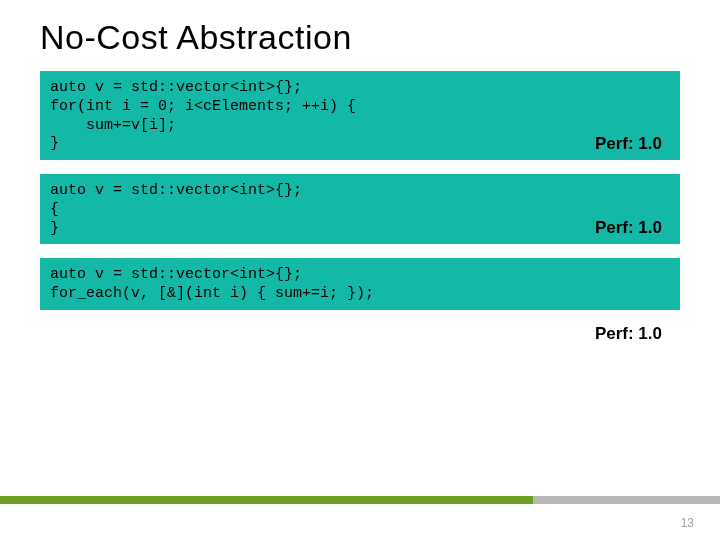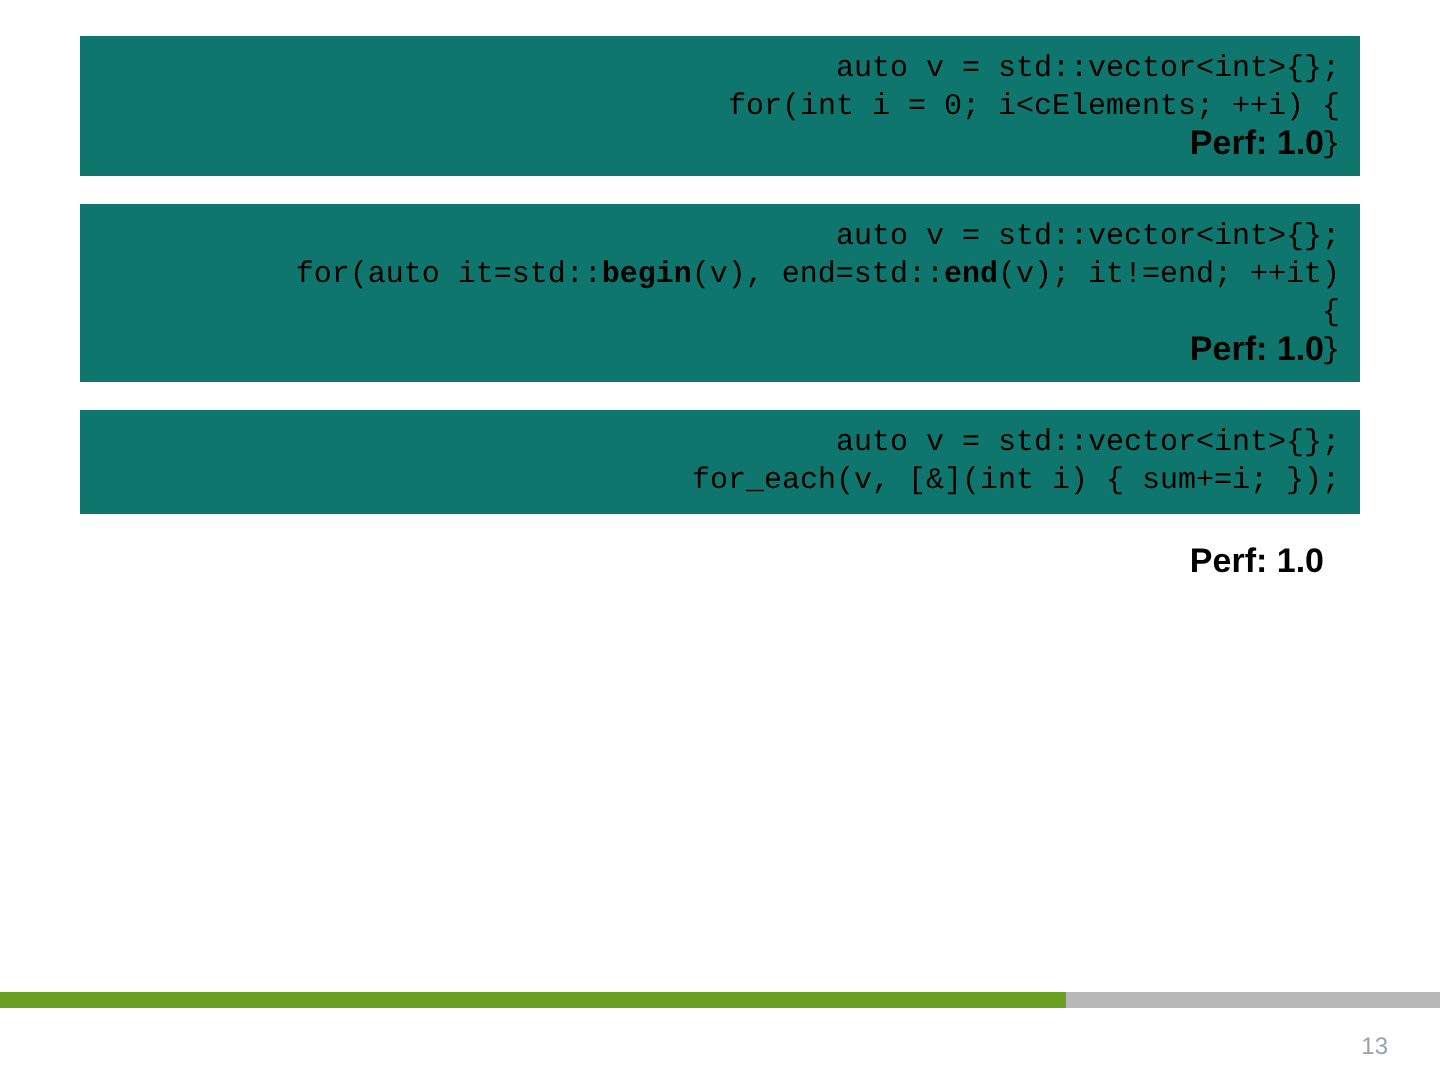"No-Cost Abstraction" h1.title { html: none -> <h1>No-Cost Abstraction</h1> }
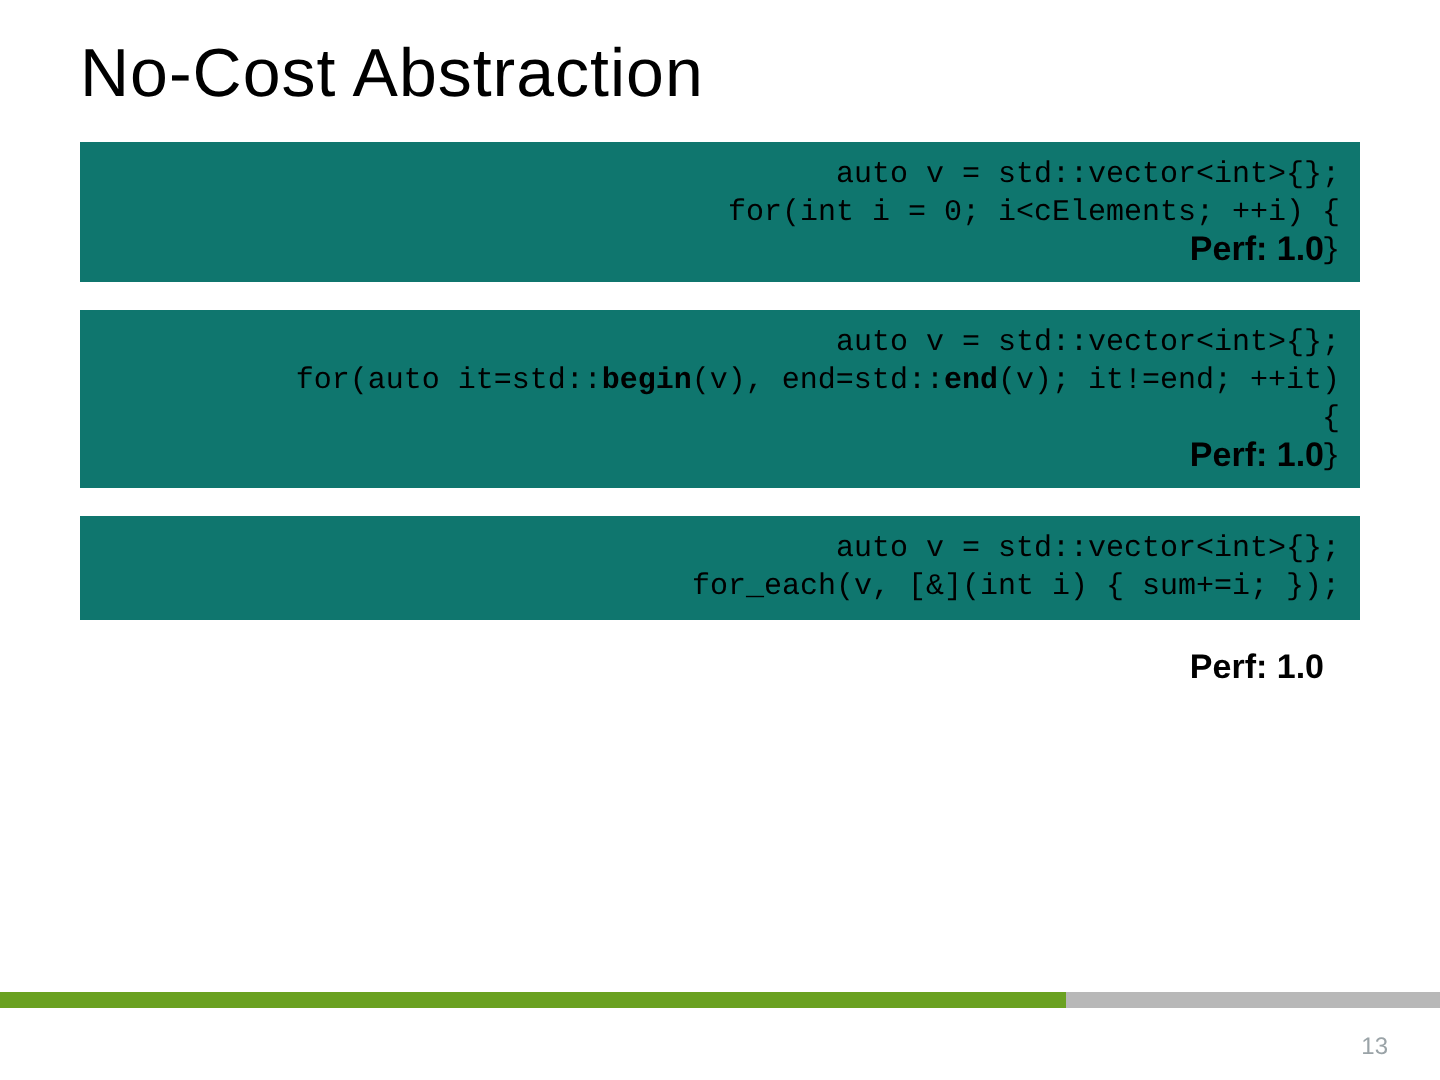"auto v = std::vector<int>{};" .code-block { background: #0f766e -> #14b8a6; text-align: right -> none }
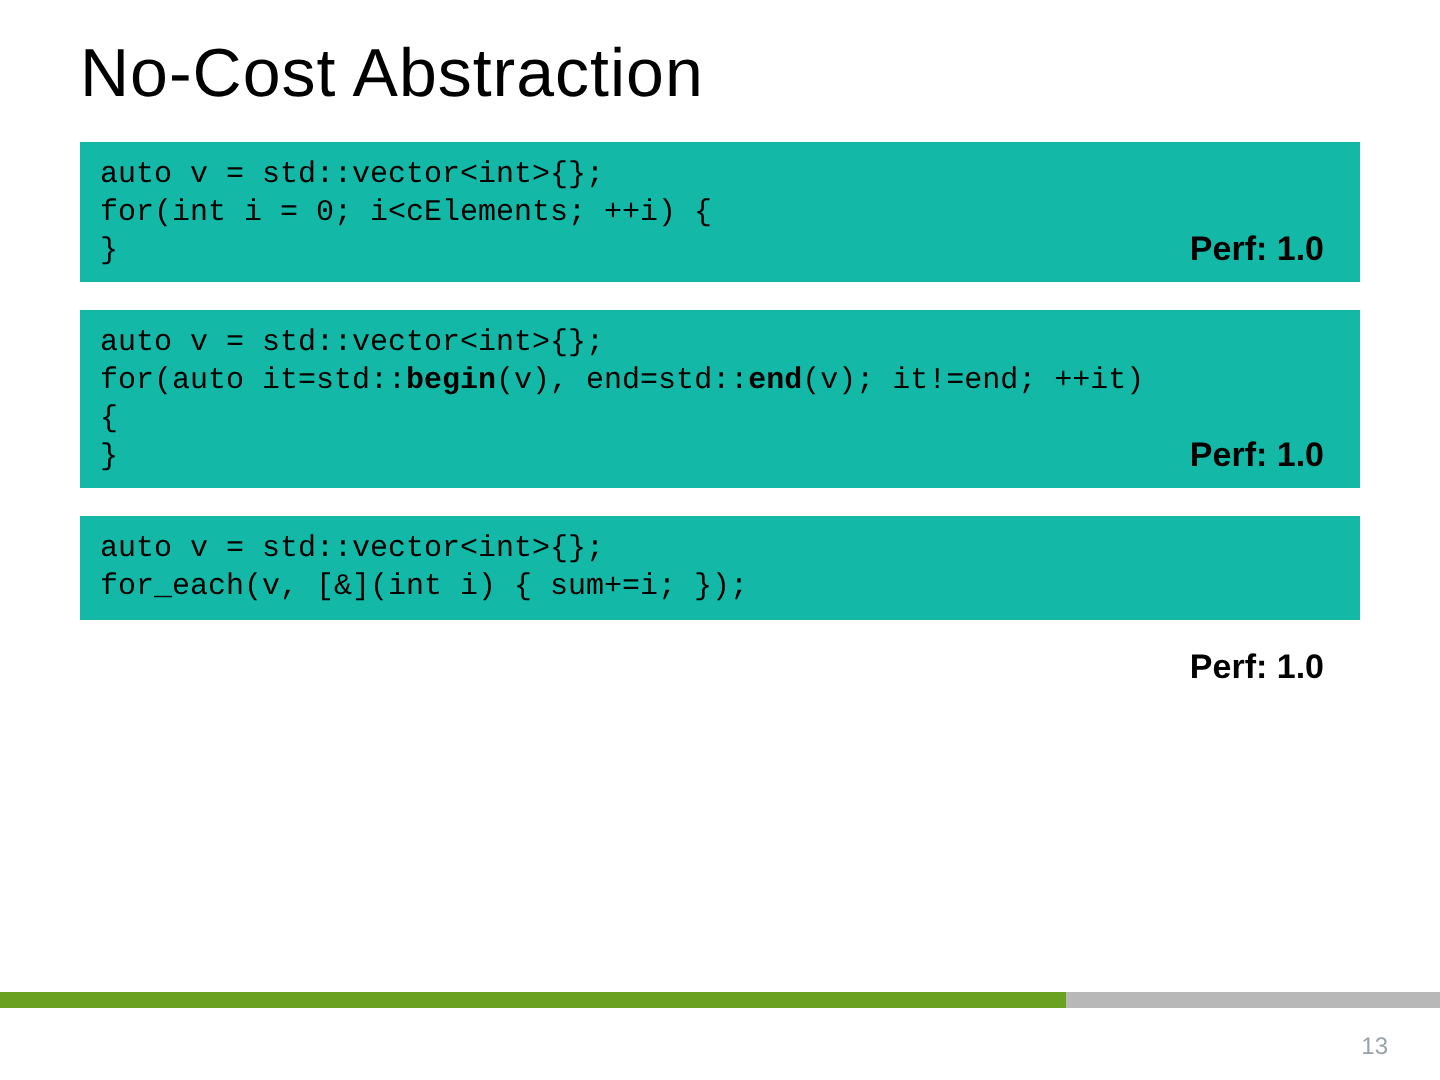"sum+=v[i];" div { html: none -> <div><span> sum+=v[i];</span></div> }
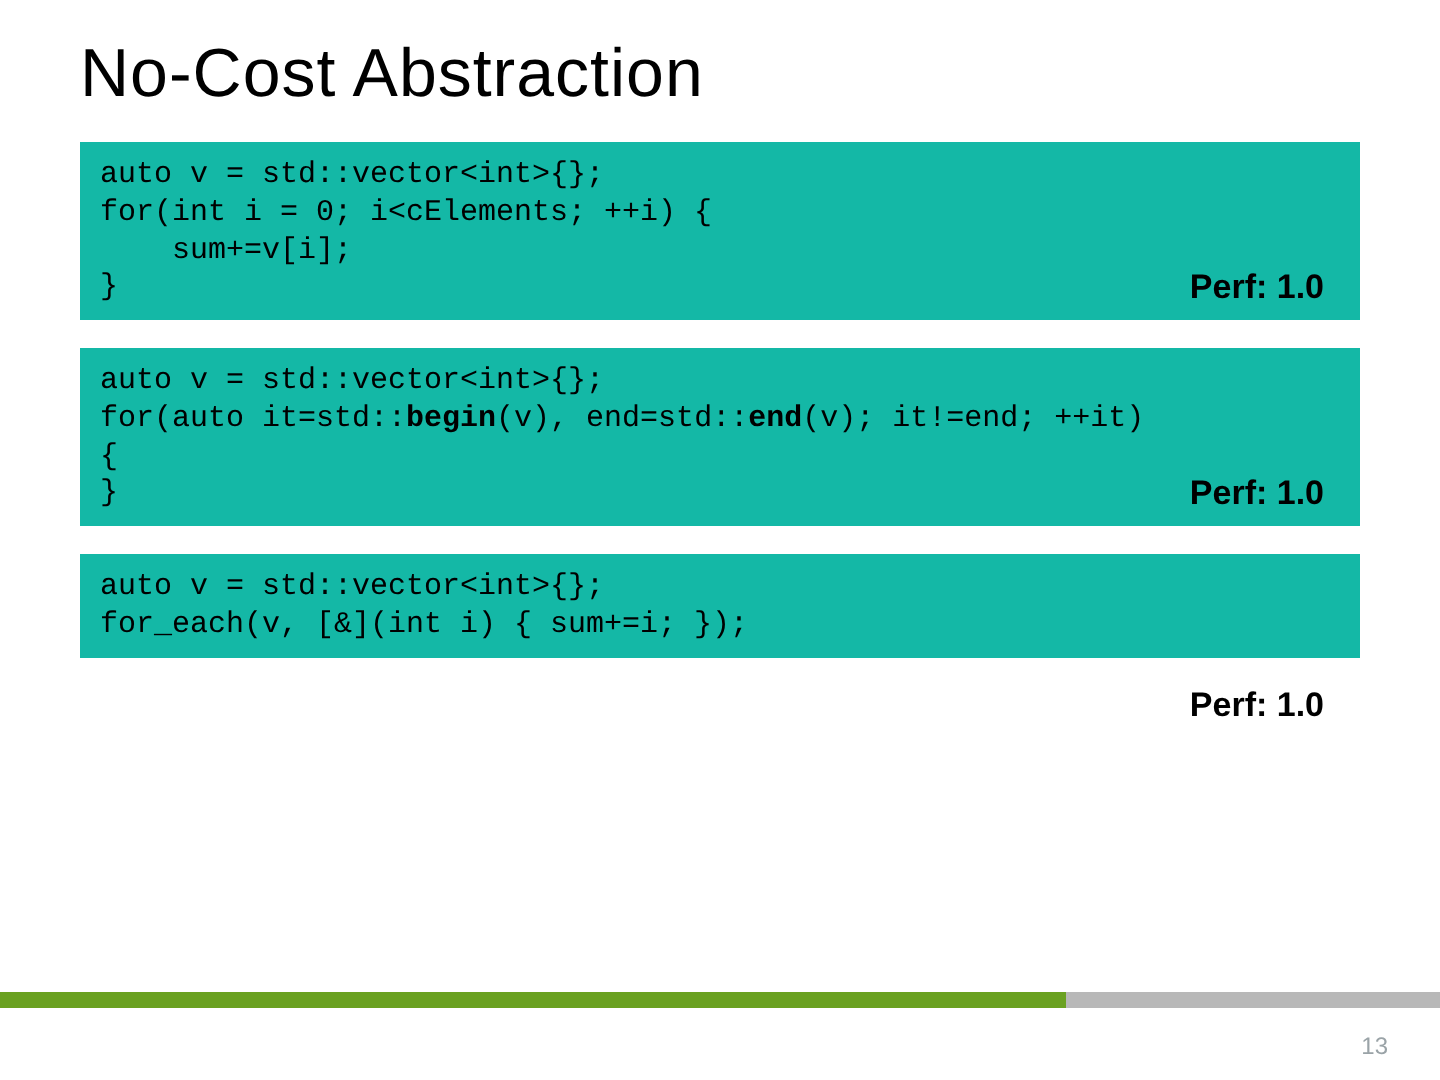"for(auto it=std::begin(v)," div { html: <div><span>for(auto it=std::</span><span>begin</span><span>(v), end=std::</span><span>end</span><span>(v); it!=end; ++it)</span></div> -> none }
